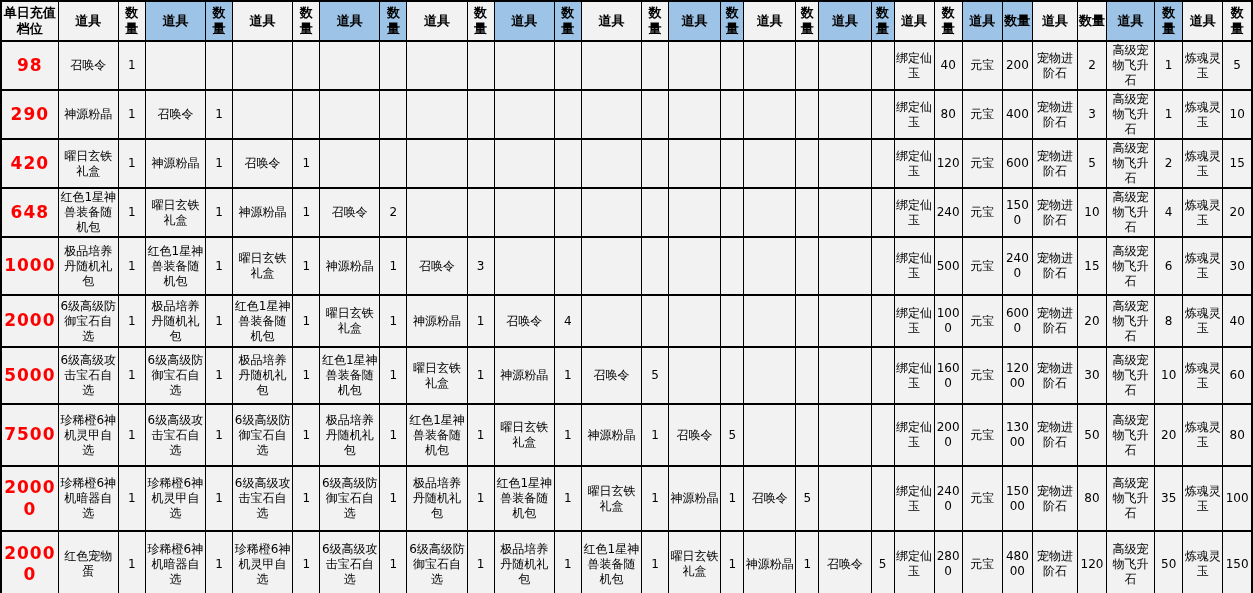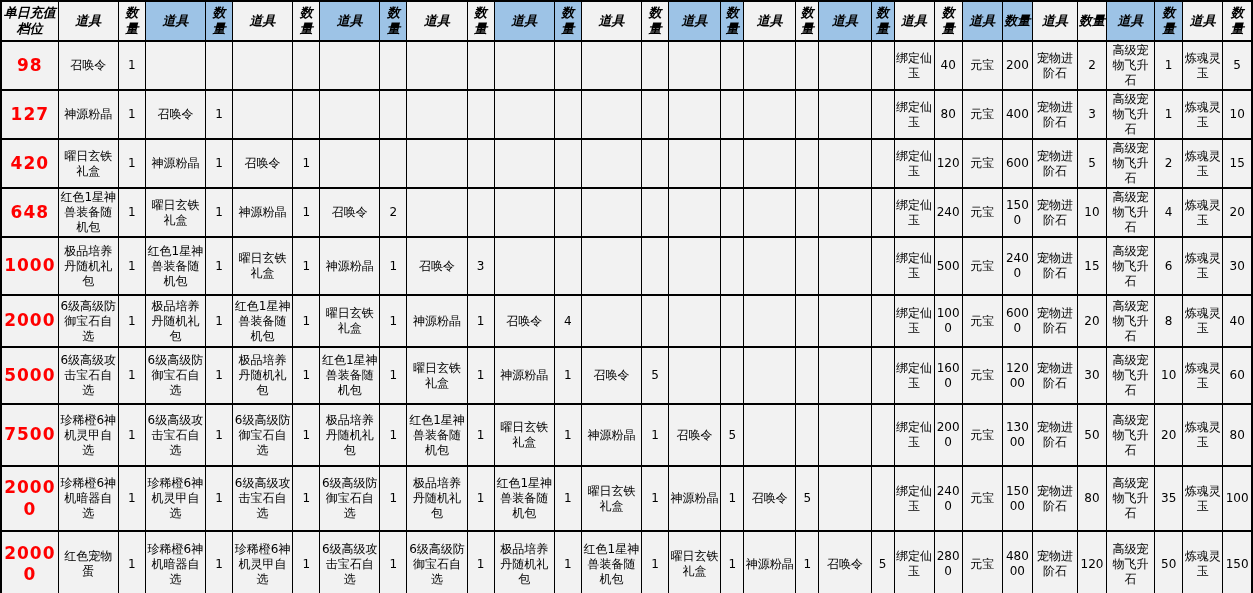"单日充值档位" tr { font-style: italic -> none }
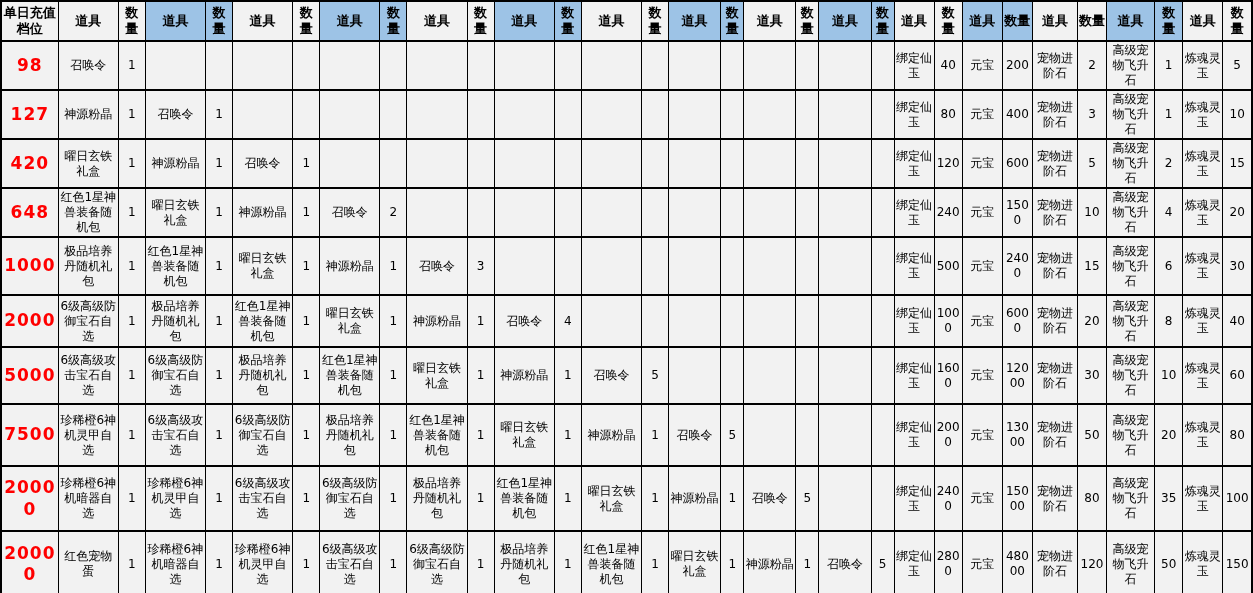"127" td.tier { text: 127 -> 290 }
